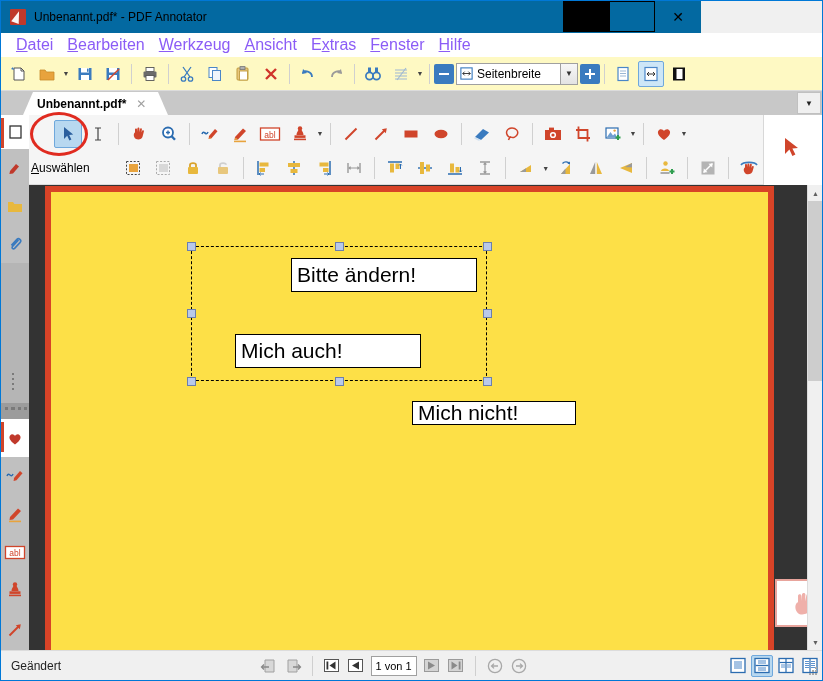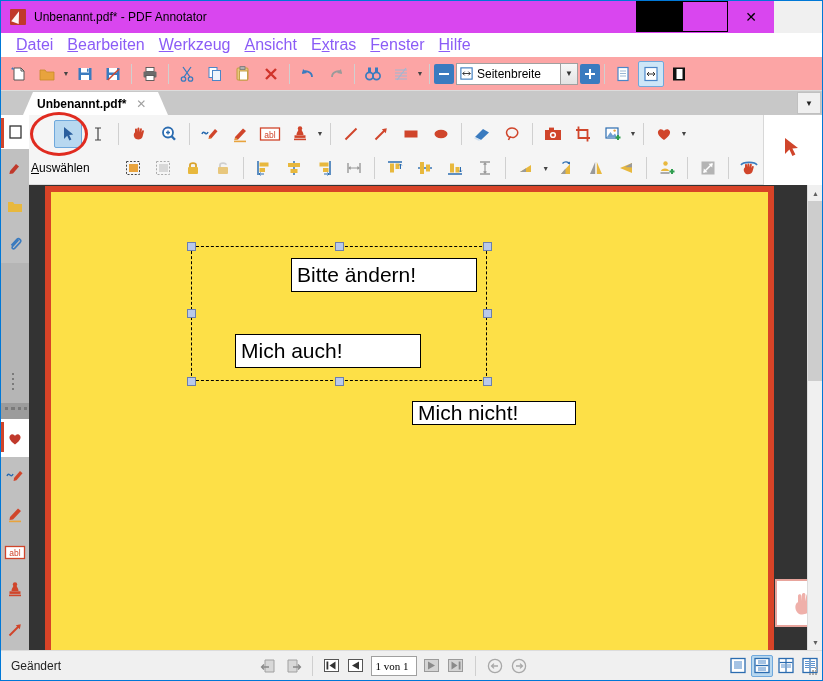"Unbenannt.pdf* - PDF Annotator" .titlebar { background: #d946ef -> #0369a1; width: 773px -> 700px }
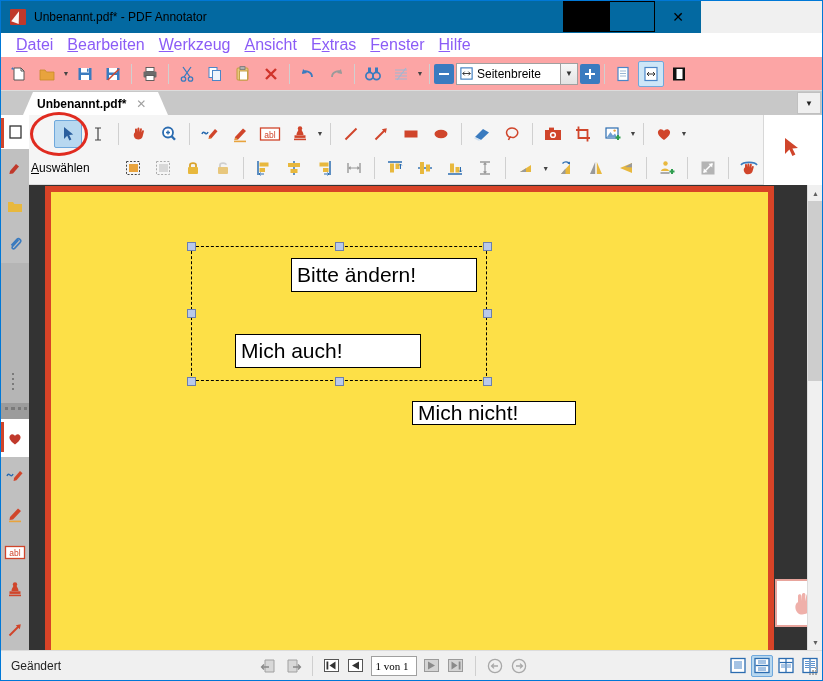"Seitenbreite" .toolbar-main { background: #fca5a5 -> #fef9c3 }
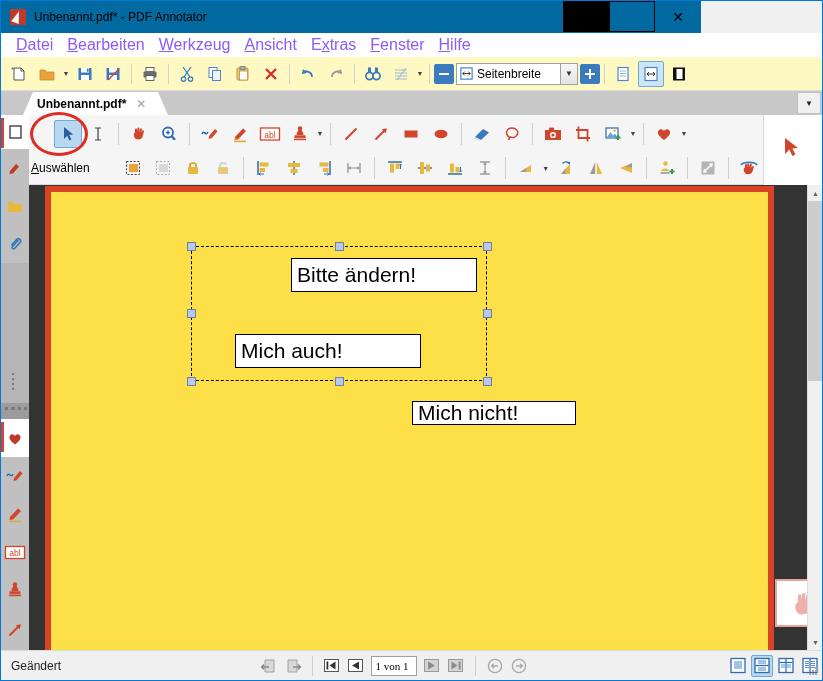"1 von 1" .page-field { font-family: Liberation Serif, serif -> none }
